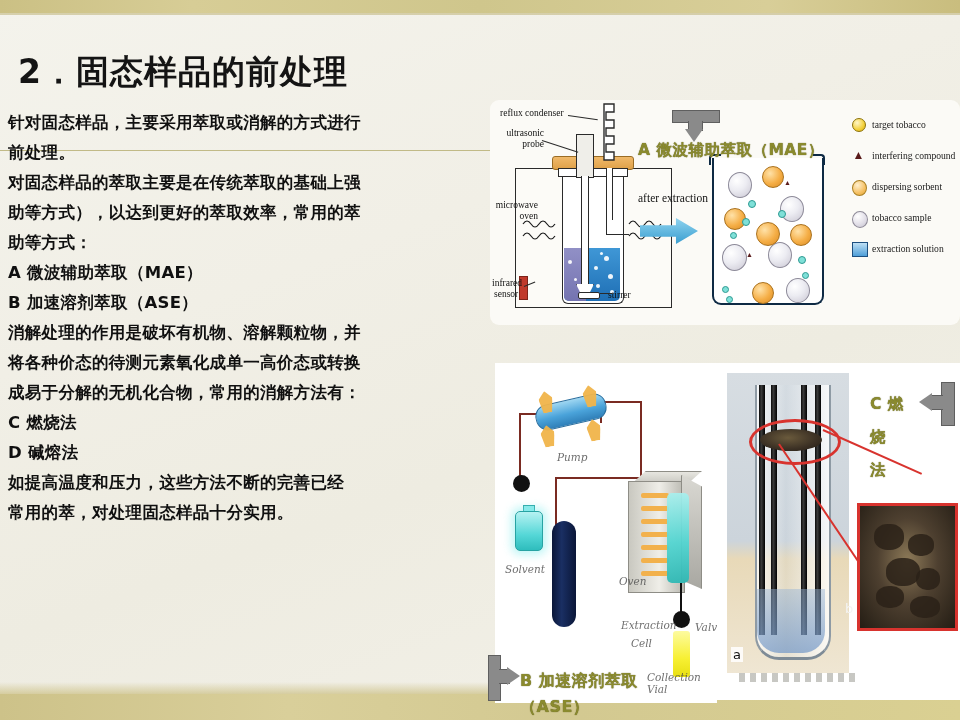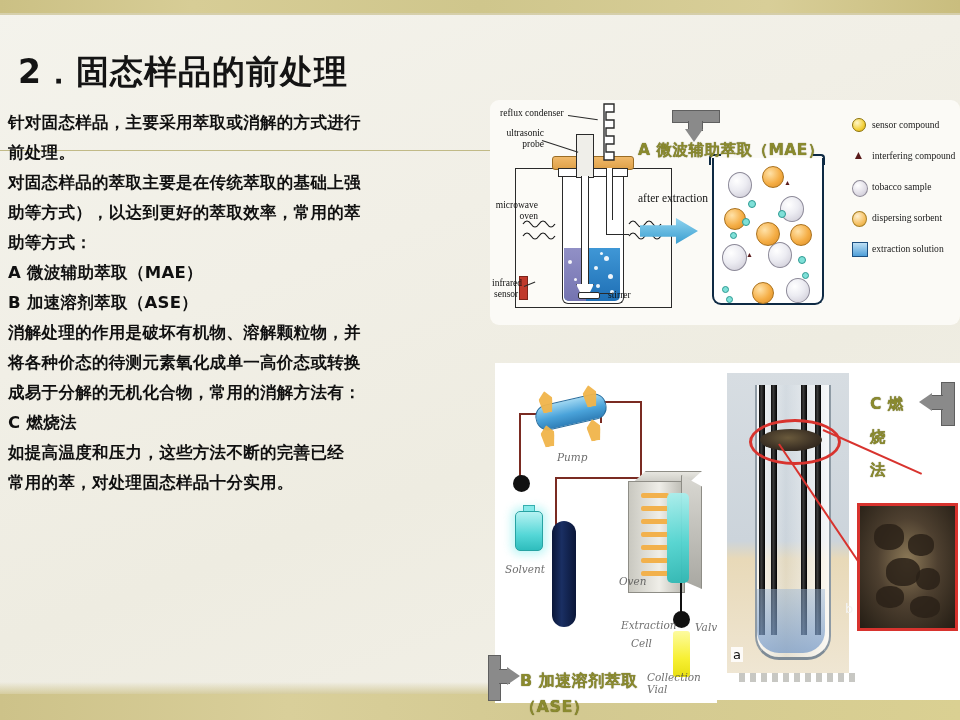"sensor compound" span.lg-txt { text: sensor compound -> target tobacco }
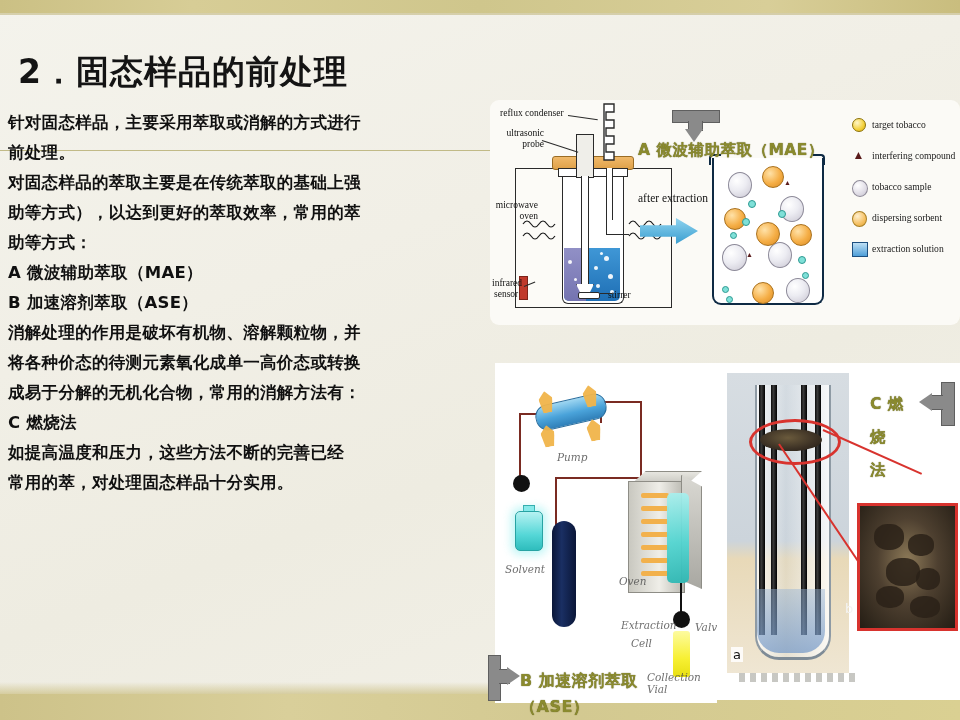"tobacco sample" div.lg-row { order: before "dispersing sorbent" -> after "dispersing sorbent" }
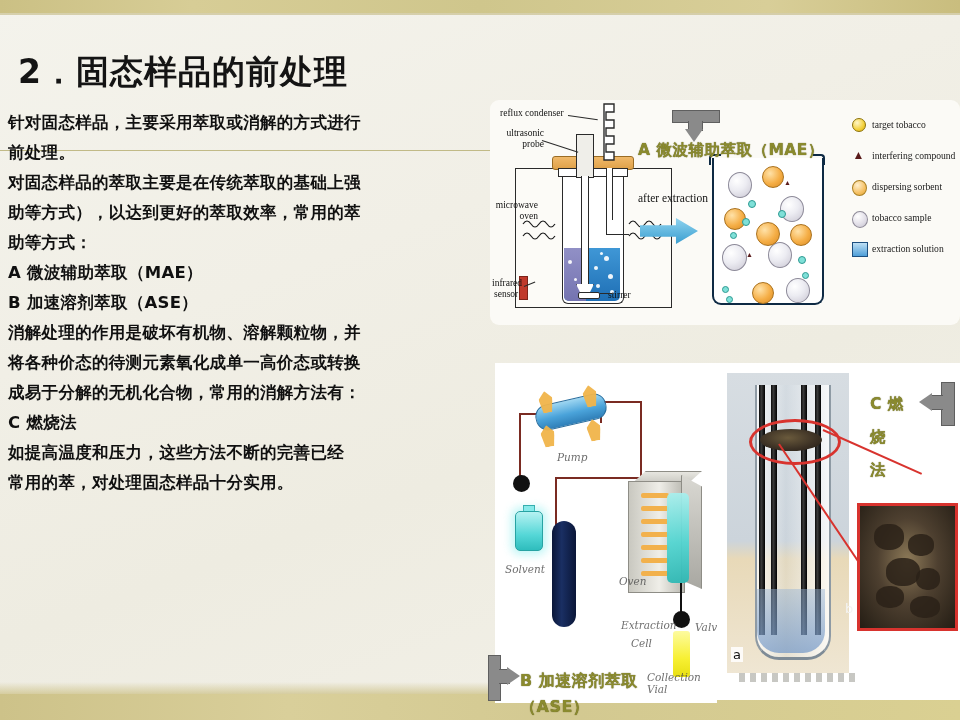"D 碱熔法" p.item { html: none -> <p>D 碱熔法</p> }
